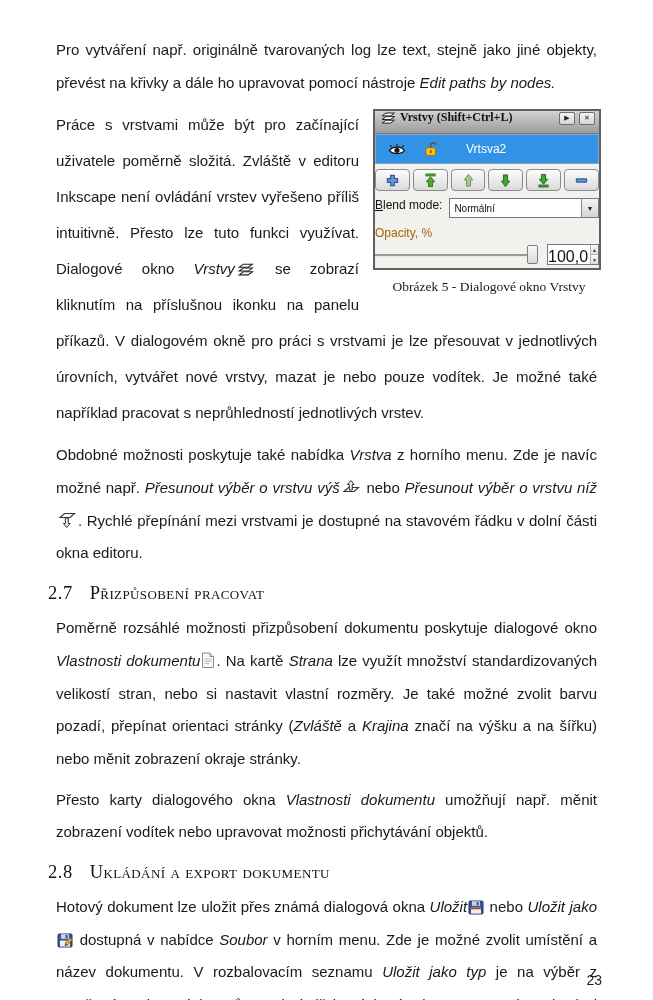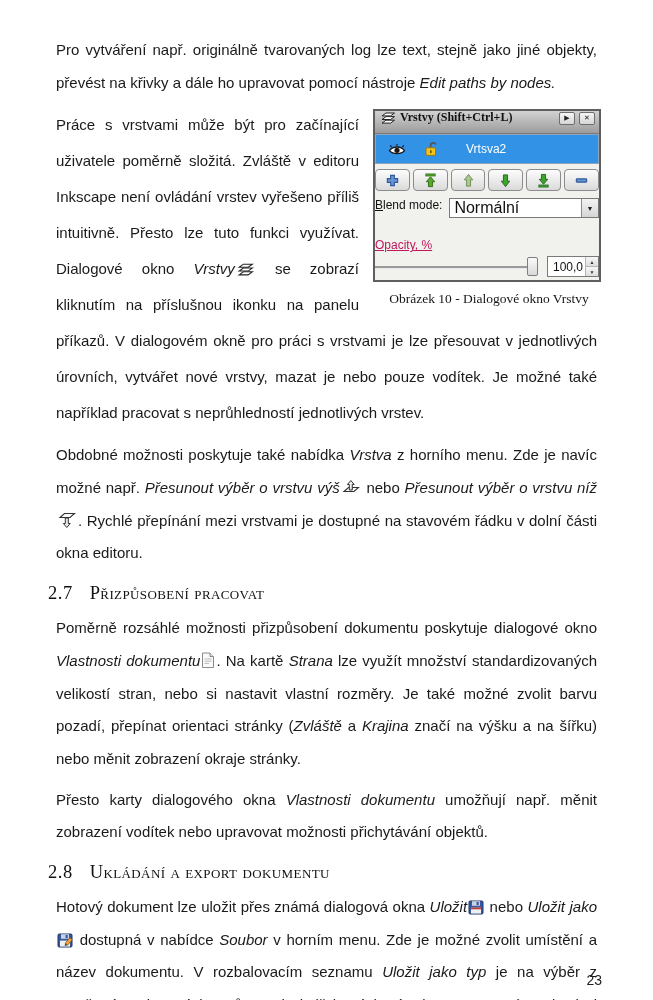"Normální" .combo-value { font-size: 16px -> 10px }
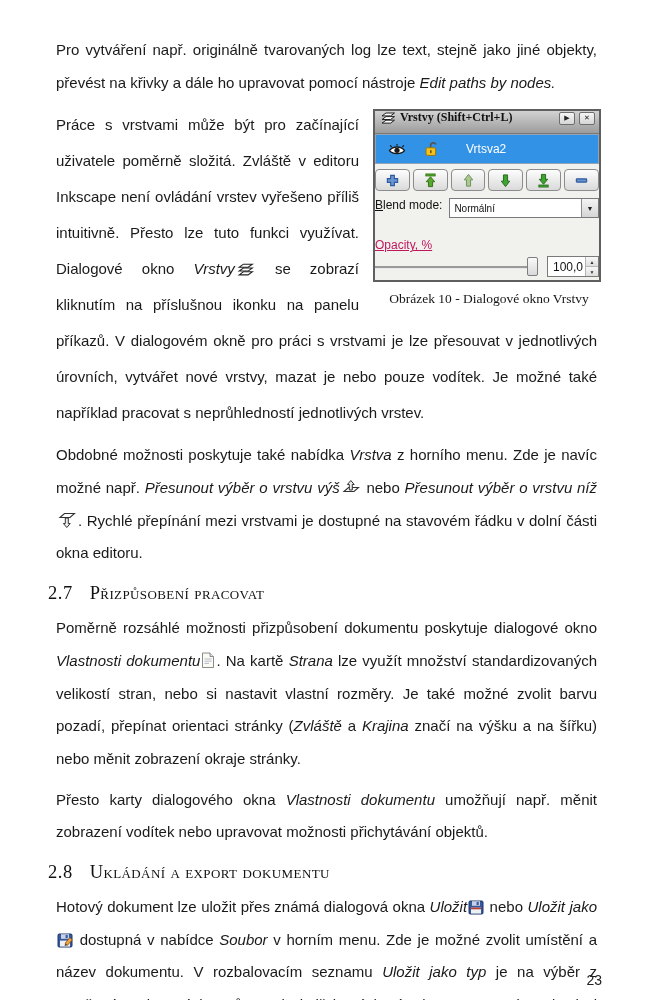"Opacity, %" .opacity-label { color: #be185d -> #a16207; margin-top: 20px -> 8px; text-decoration: underline -> none }
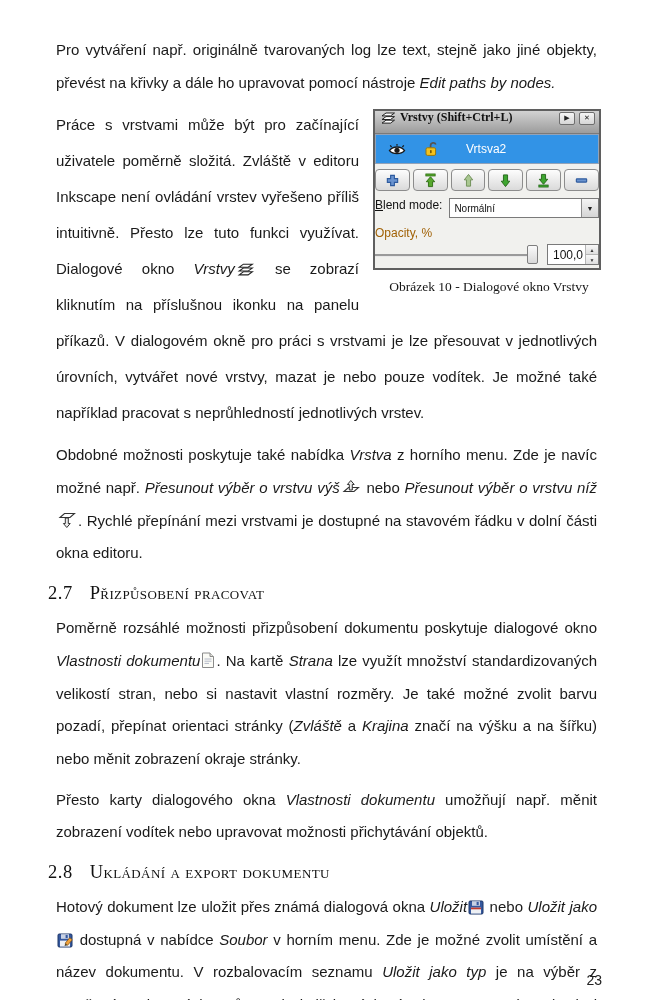"100,0" .spin-val { font-size: 12px -> 16px }
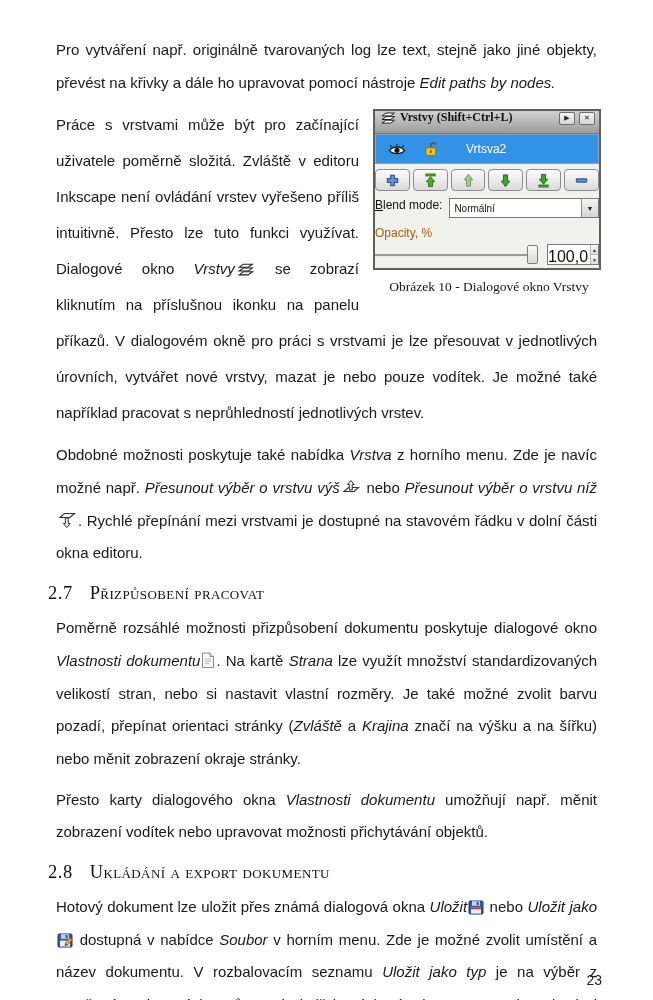"Obrázek 10 - Dialogové okno" figcaption { text: 10 -> 5 }
